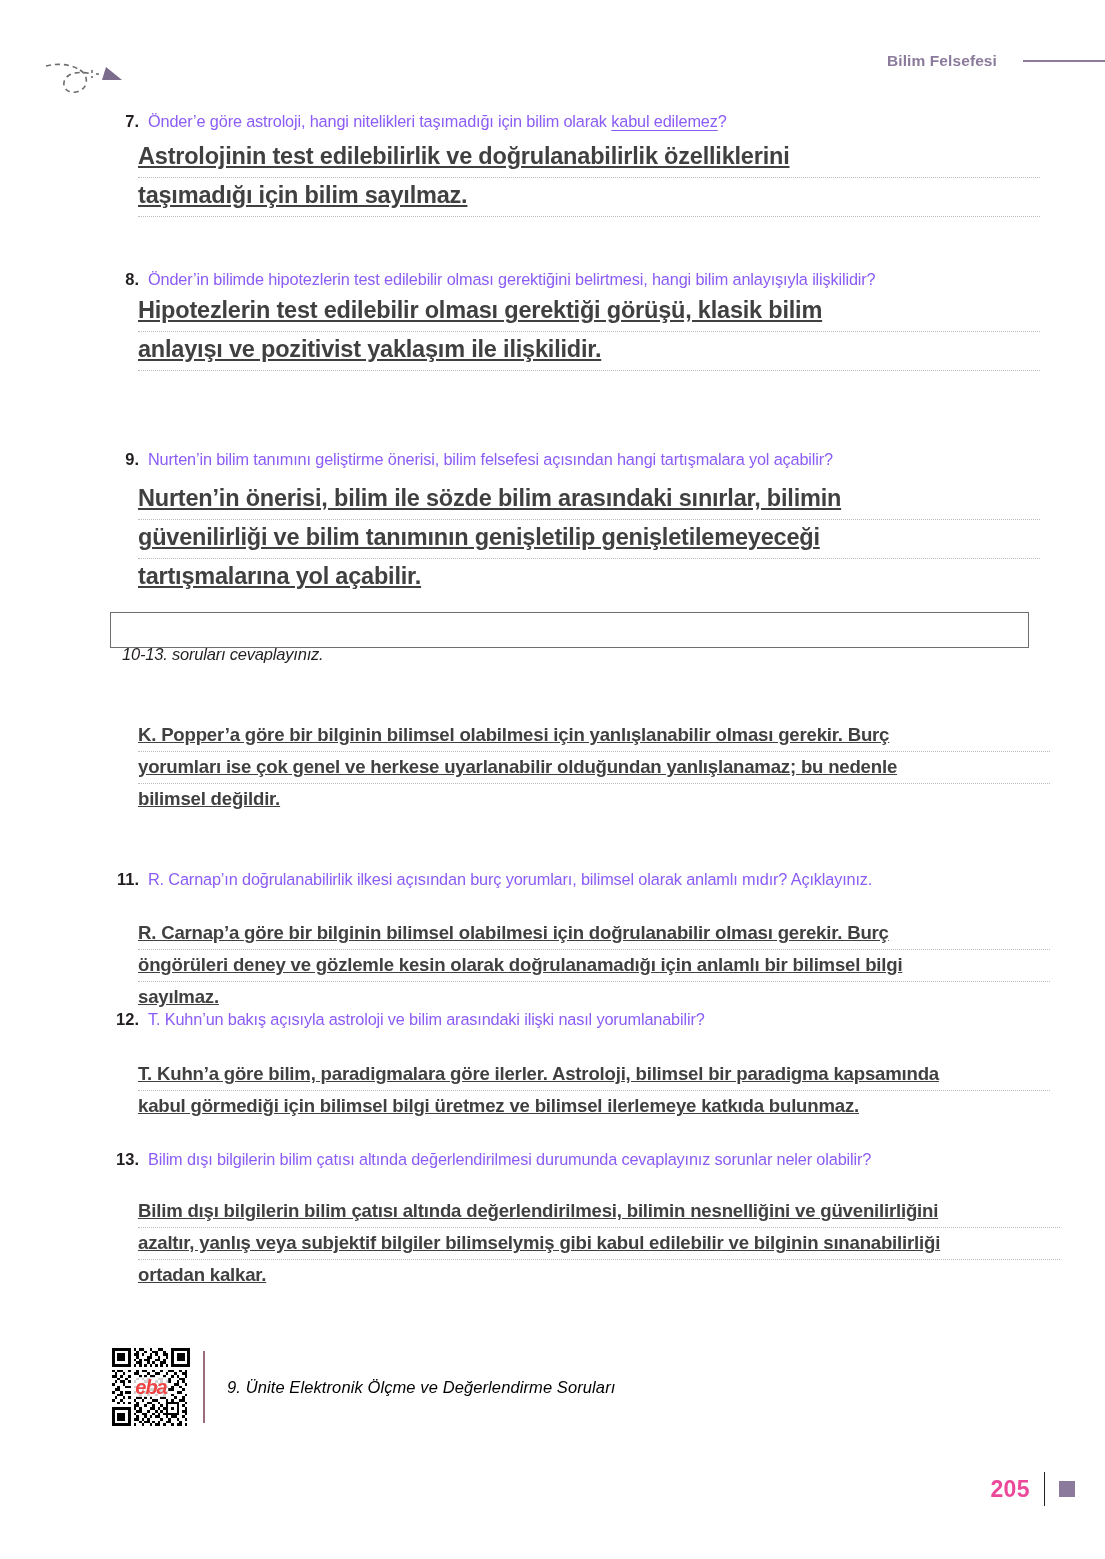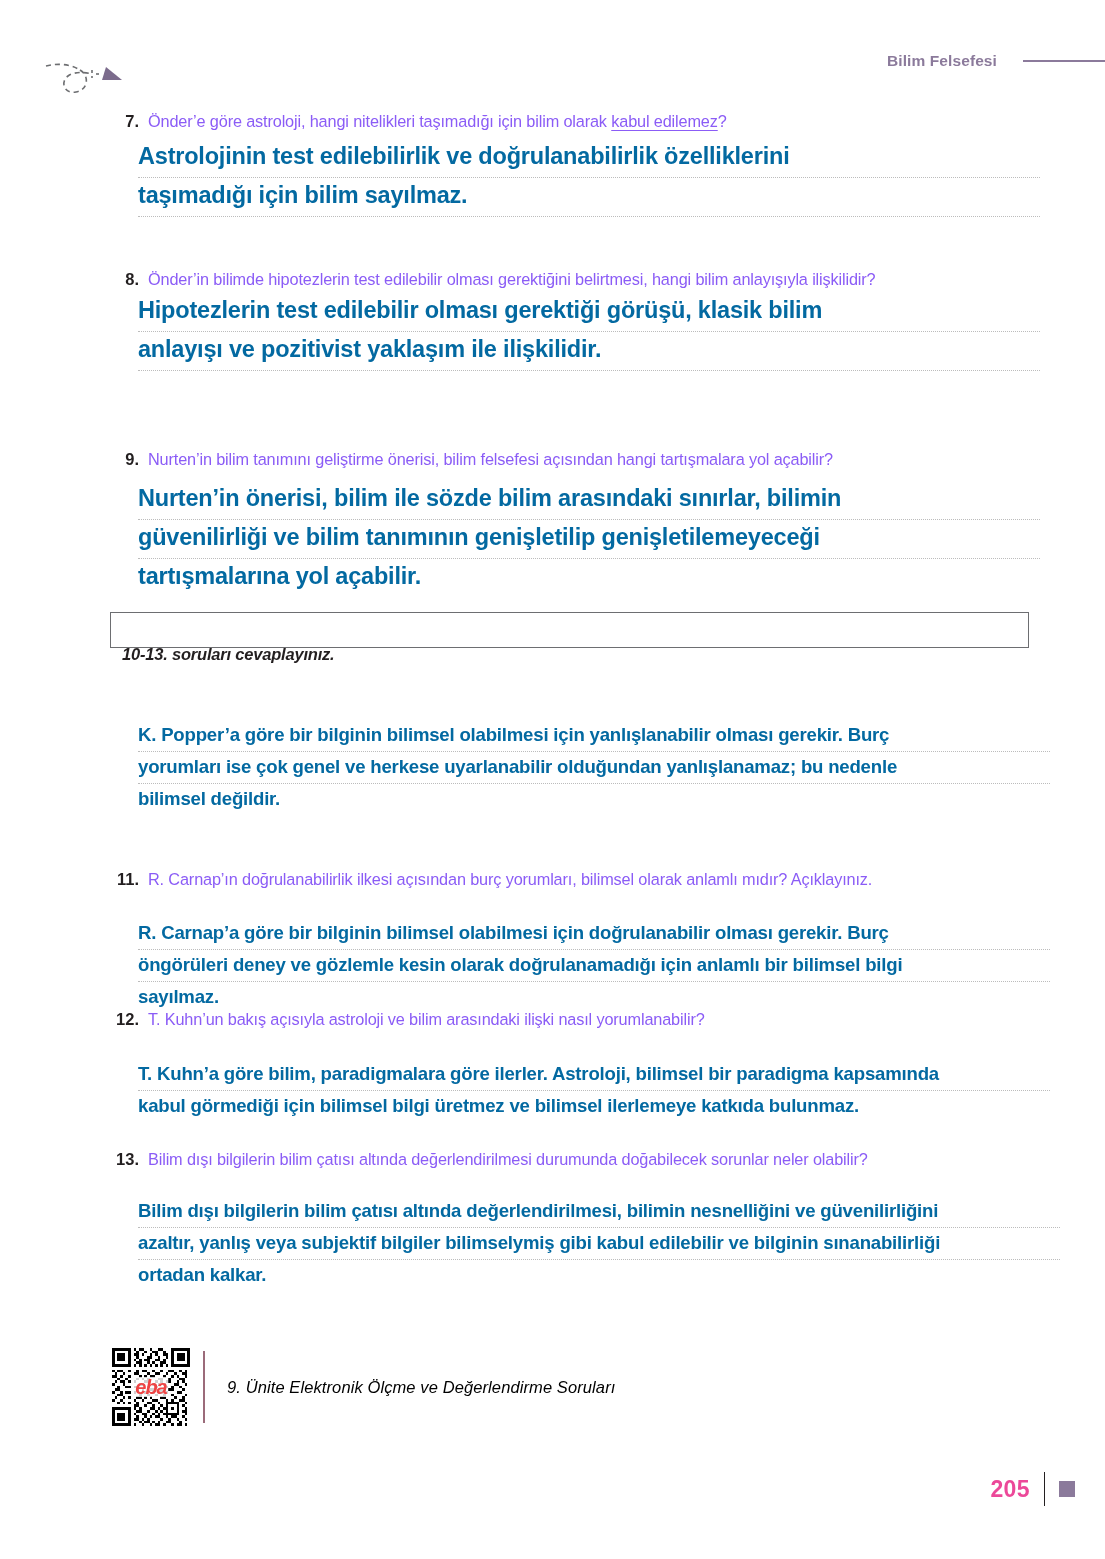"Astrolojinin test edilebilirlik ve" .answer { color: #0369a1 -> #404040; text-decoration: none -> underline }
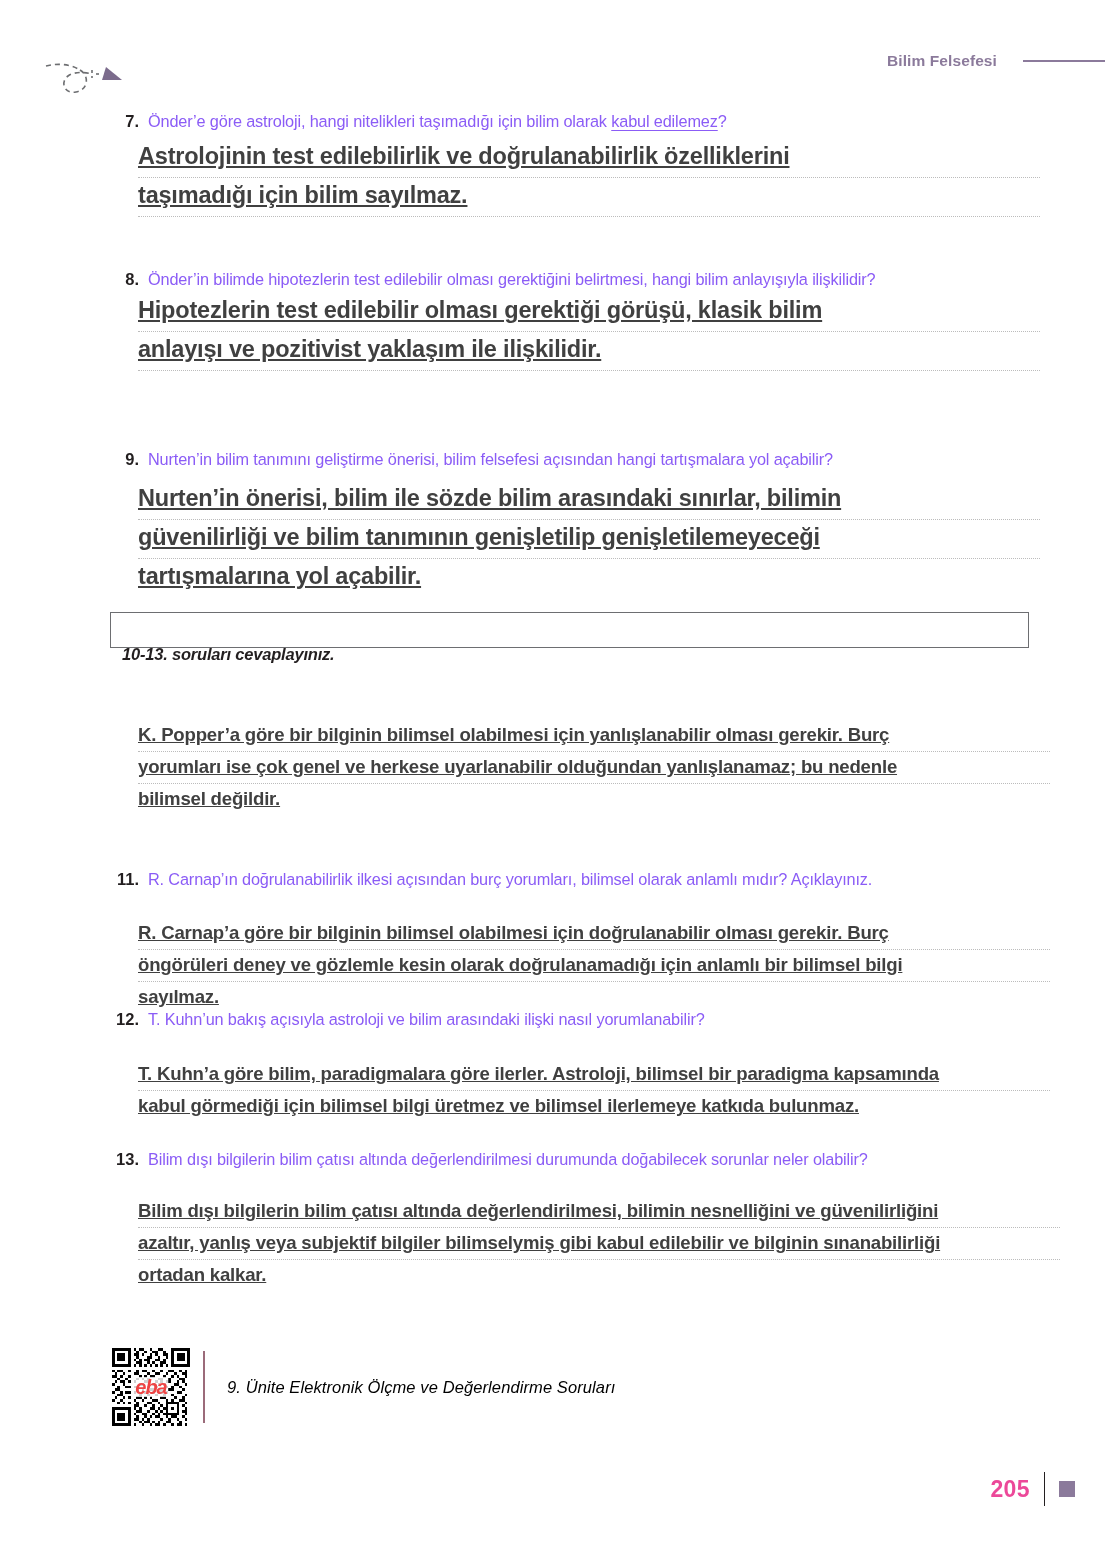"10-13. soruları cevaplayınız." .instr-text { font-weight: bold -> normal }
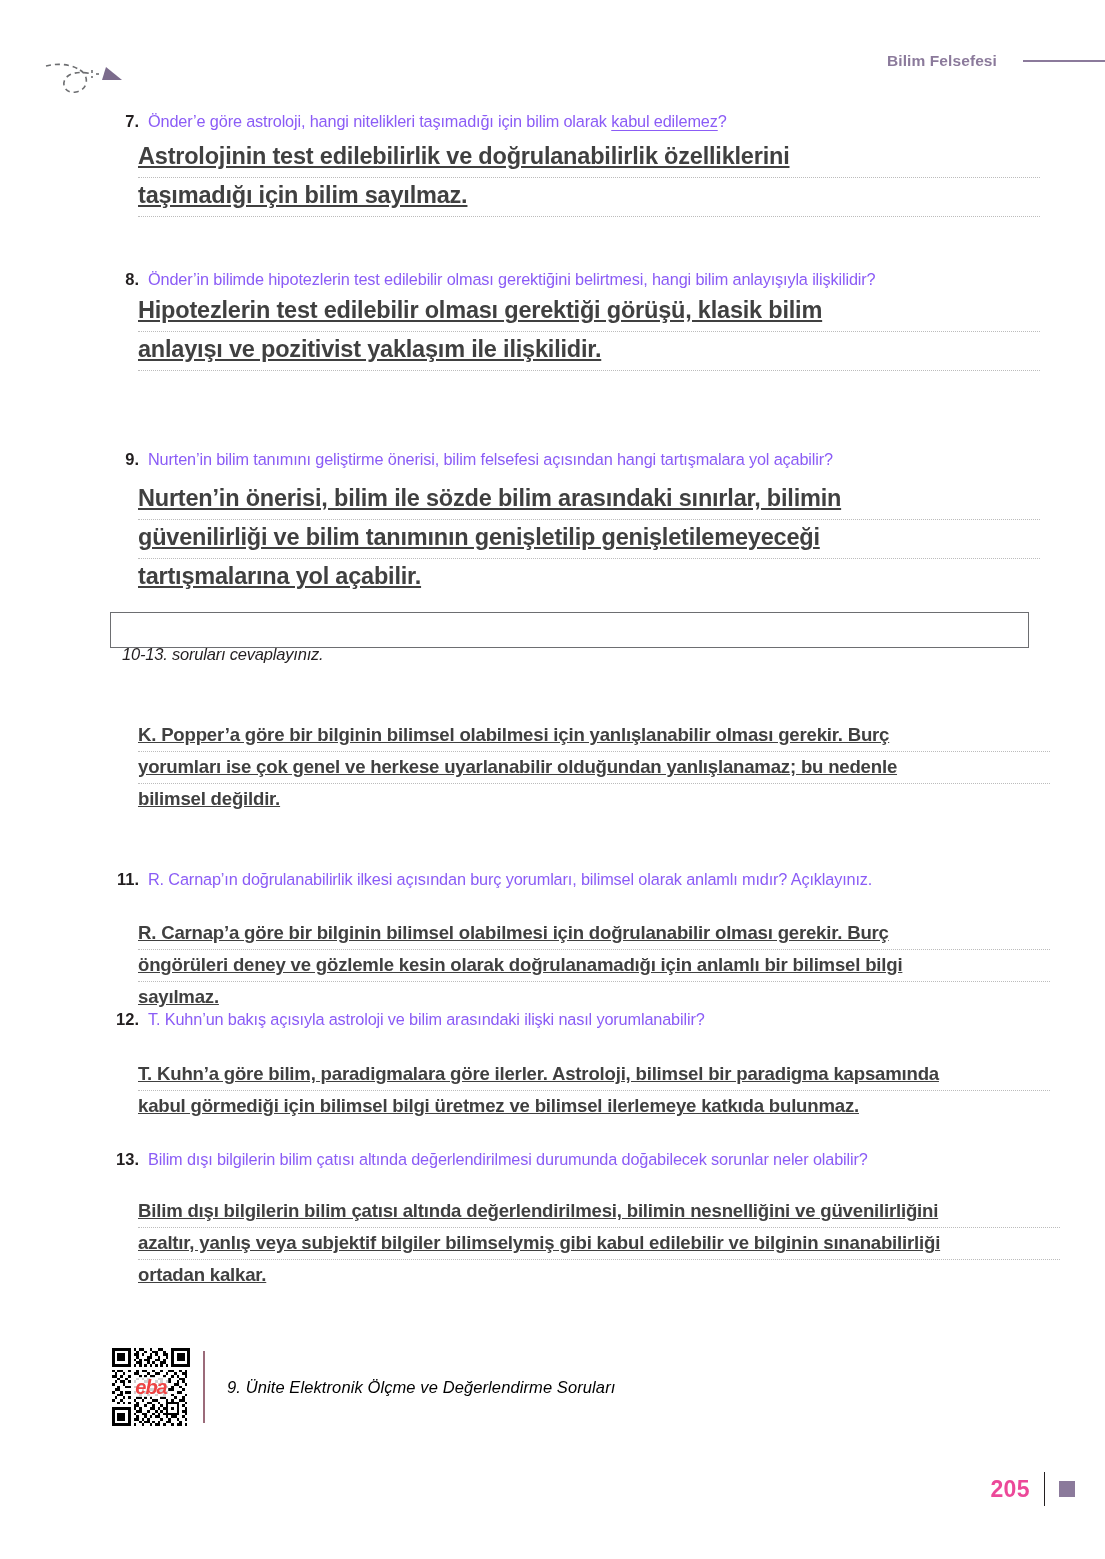"Bilim dışı bilgilerin bilim çatısı altında değerlendirilmesi" span.q-text { text: doğabilecek -> cevaplayınız }
